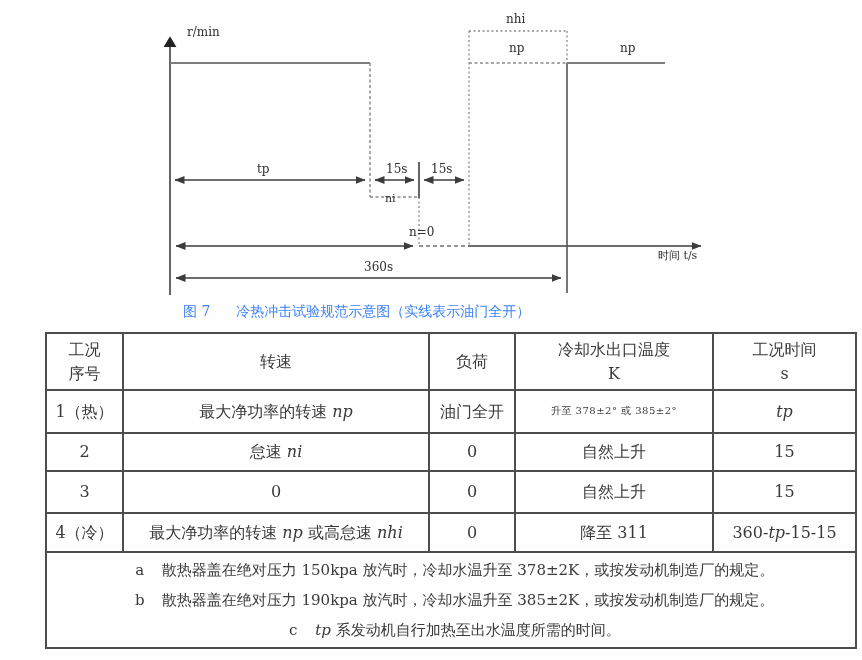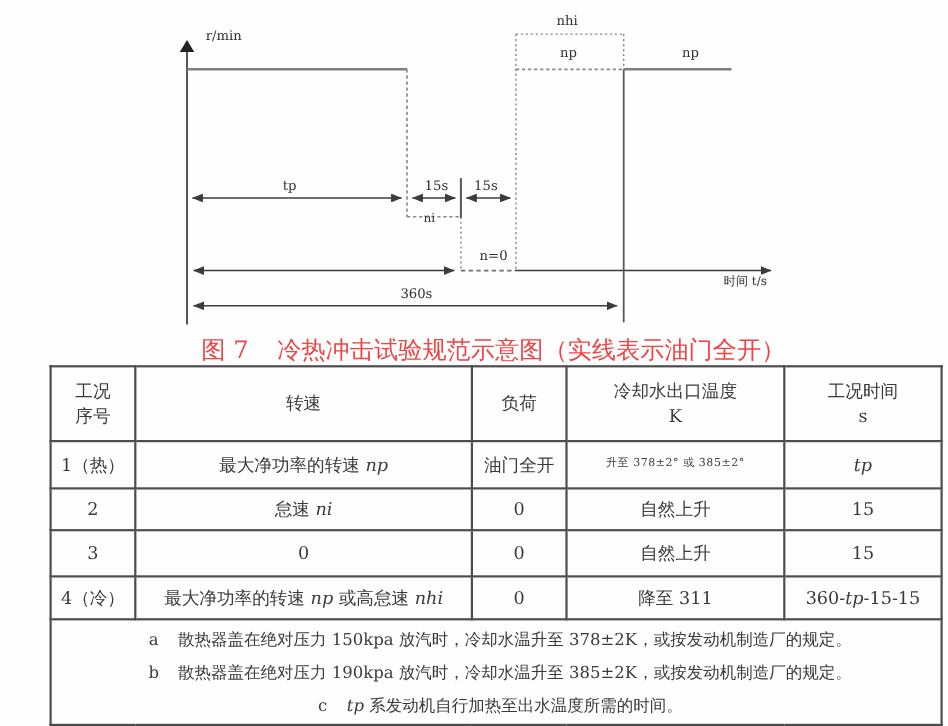"n=0" span.diag-label { left: 436px -> 409px }
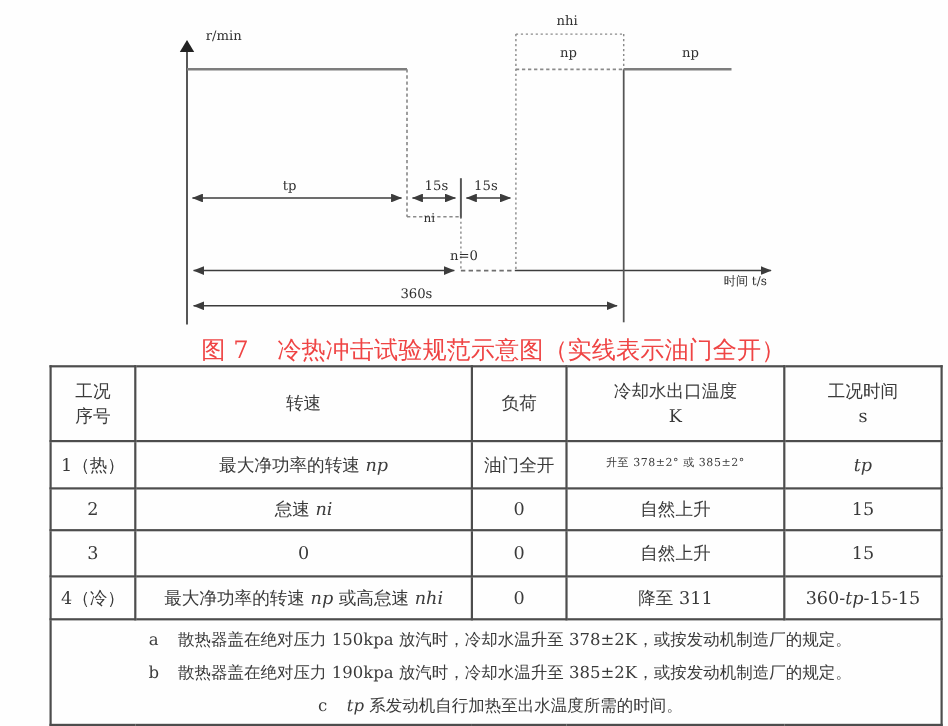"图 7 冷热冲击试验规范示意图（实线表示油门全开）" .caption { color: #ef4444 -> #3b82f6; font-size: 22px -> 14px }
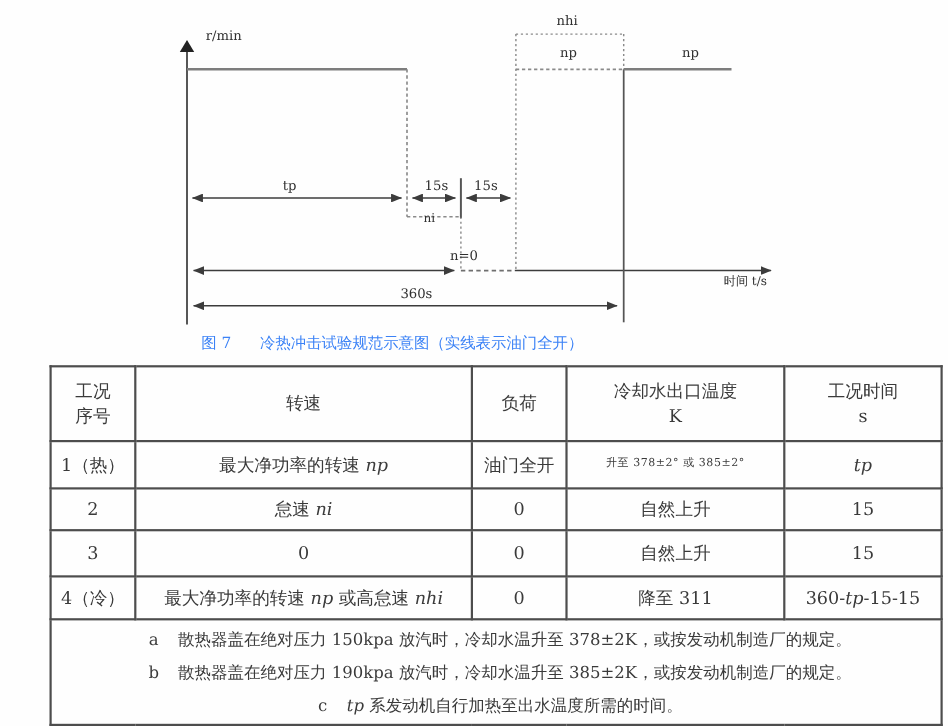"工况" tr { height: 68px -> 57px }
